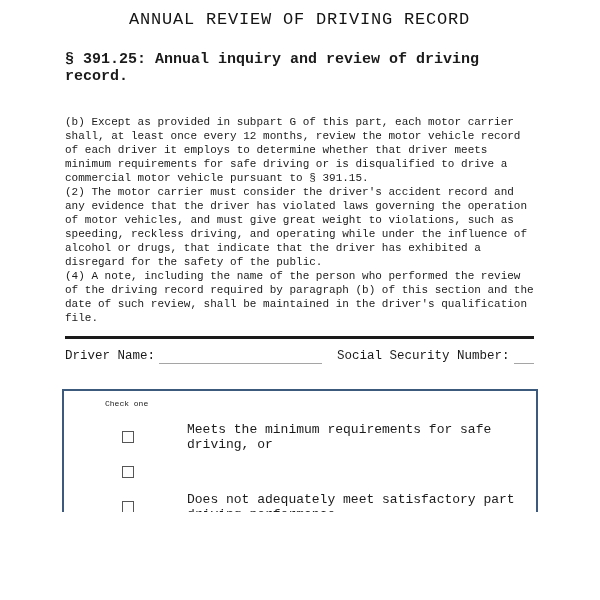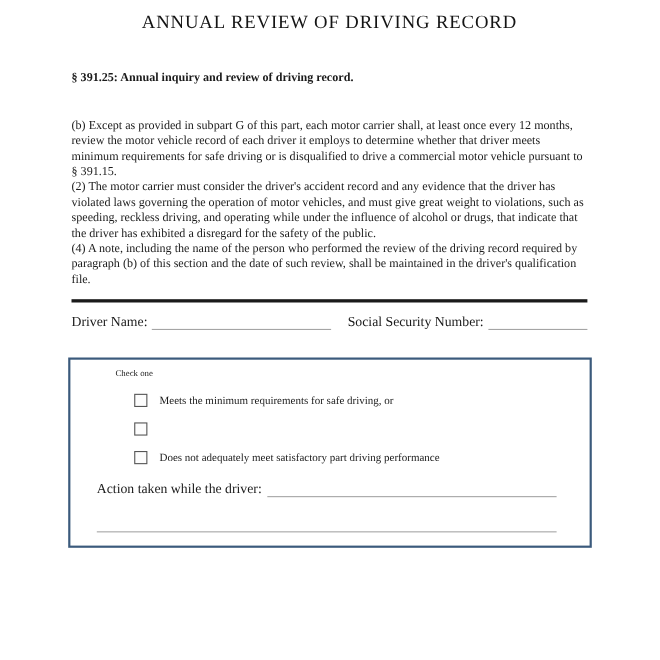"ANNUAL REVIEW OF DRIVING RECORD" .page { font-family: Liberation Serif, serif -> Liberation Mono, monospace }
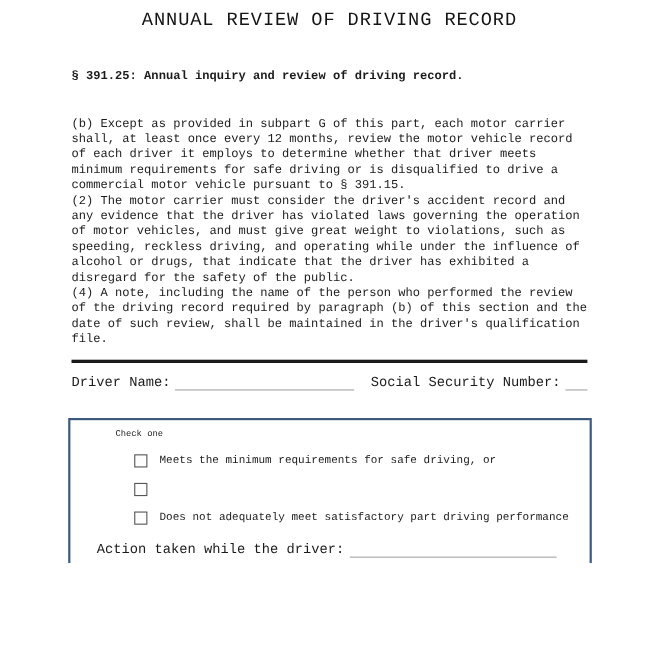"§ 391.25: Annual inquiry and" .section-heading { font-size: 11px -> 15px; margin-top: 35px -> 22px }
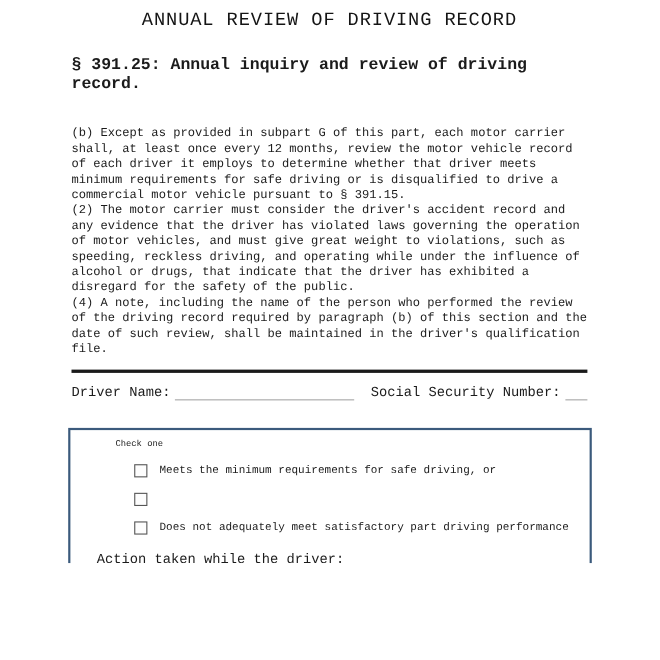"Driver Name:" .row { align-items: center -> flex-start }
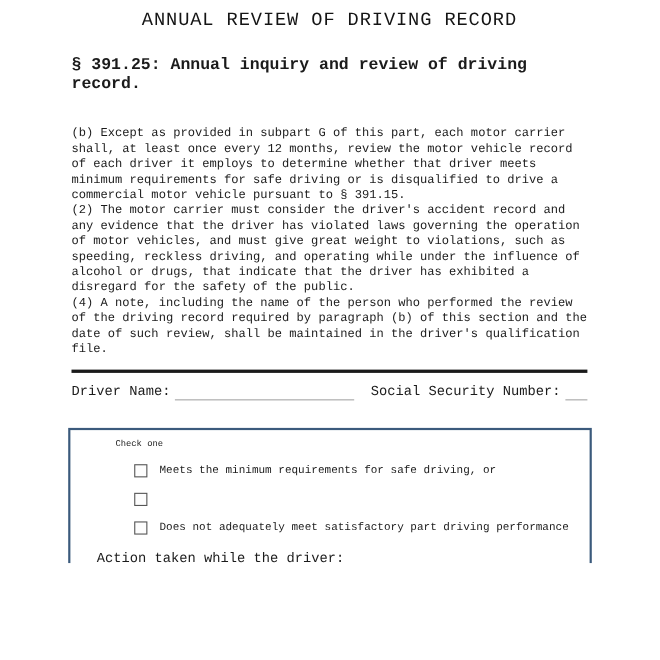"Meets the minimum requirements for" .cb-row { font-size: 10px -> 13px; gap: none -> 42px }
